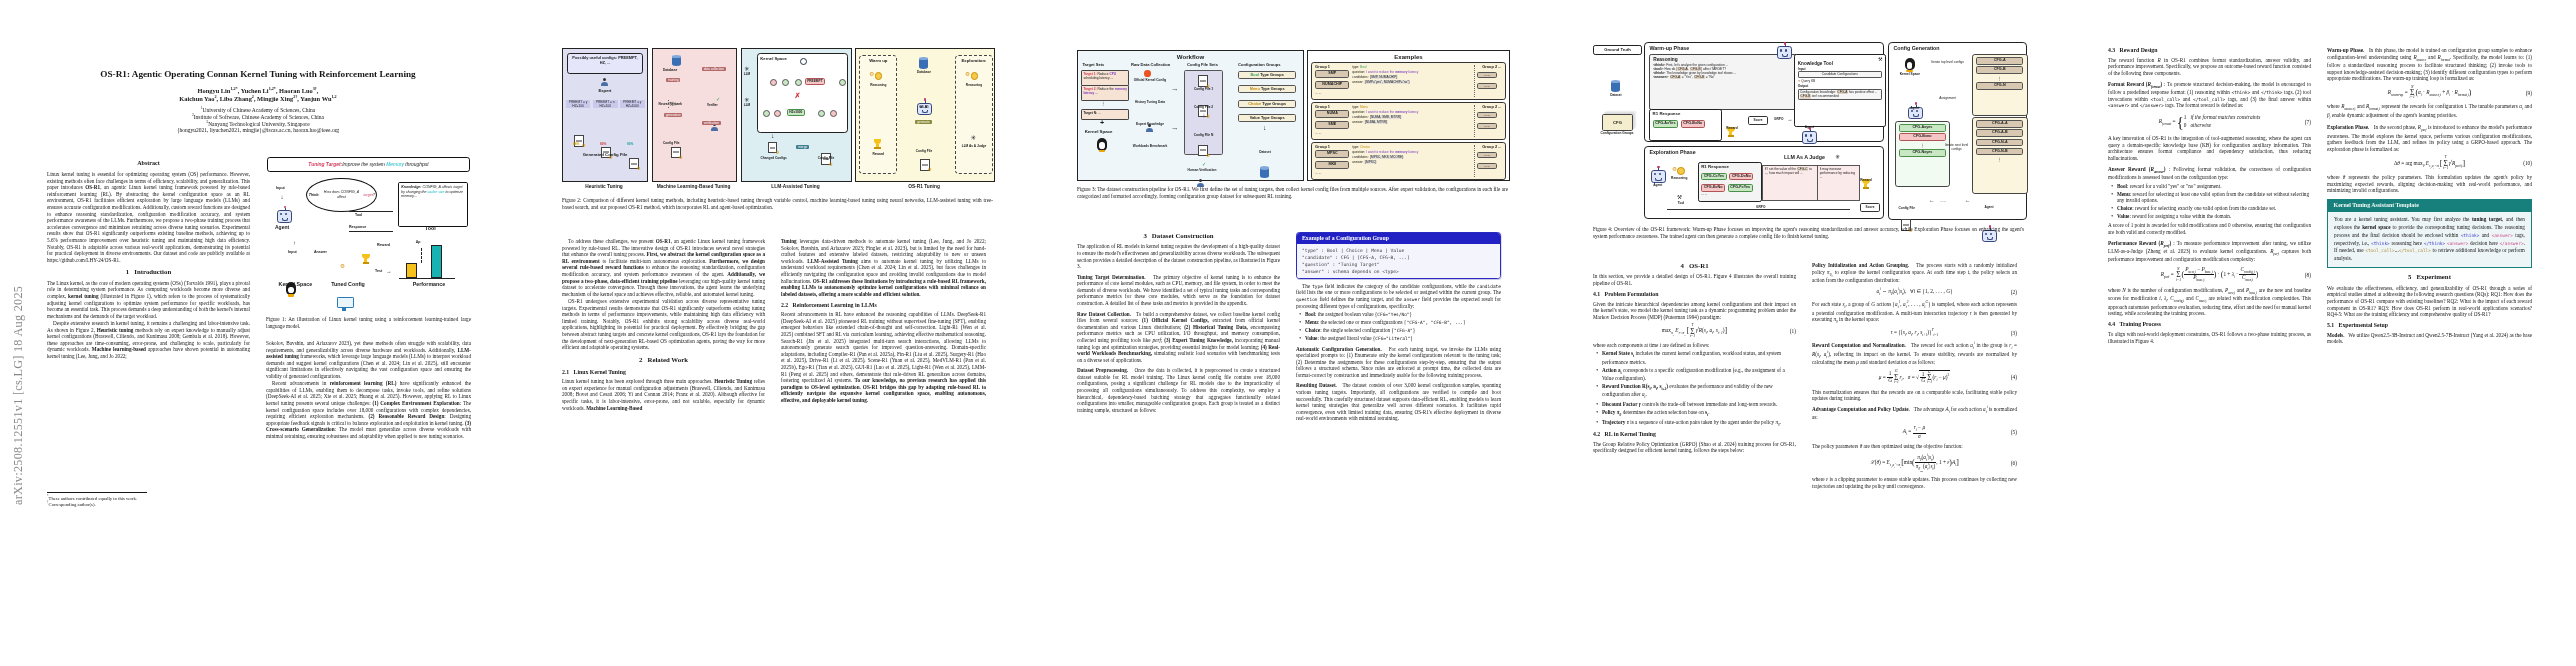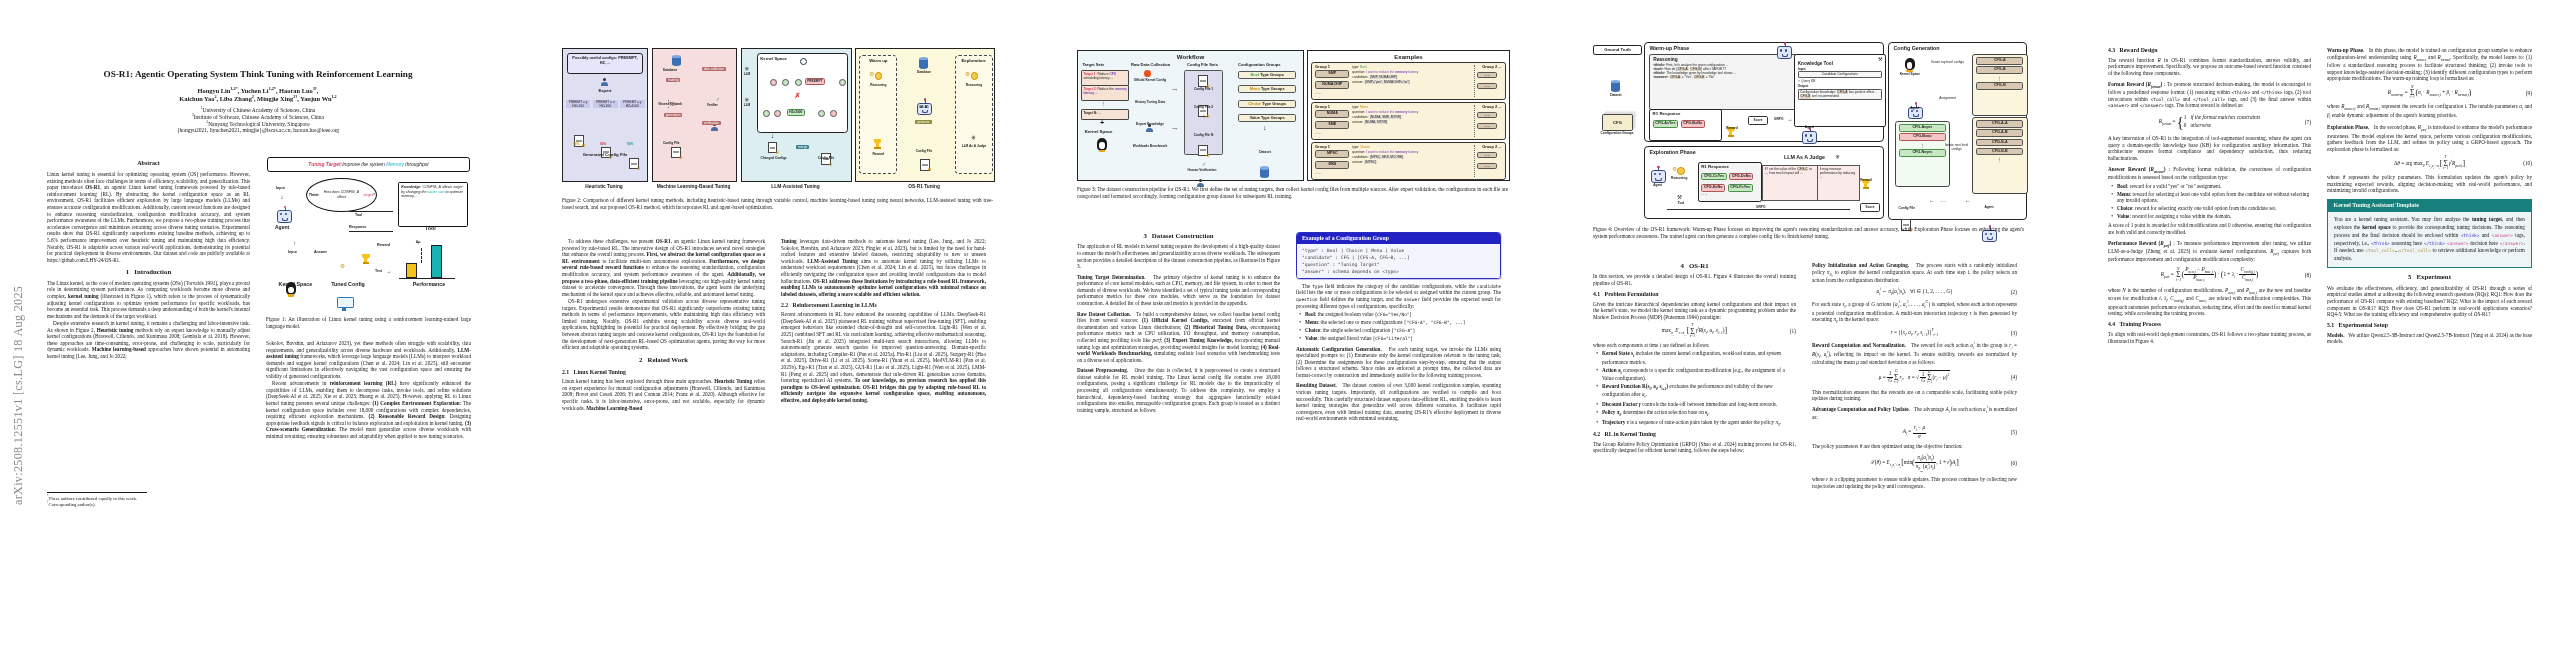"OS-R1: Agentic Operating System Think" div.title { text: System Think -> Connan Kernel }
